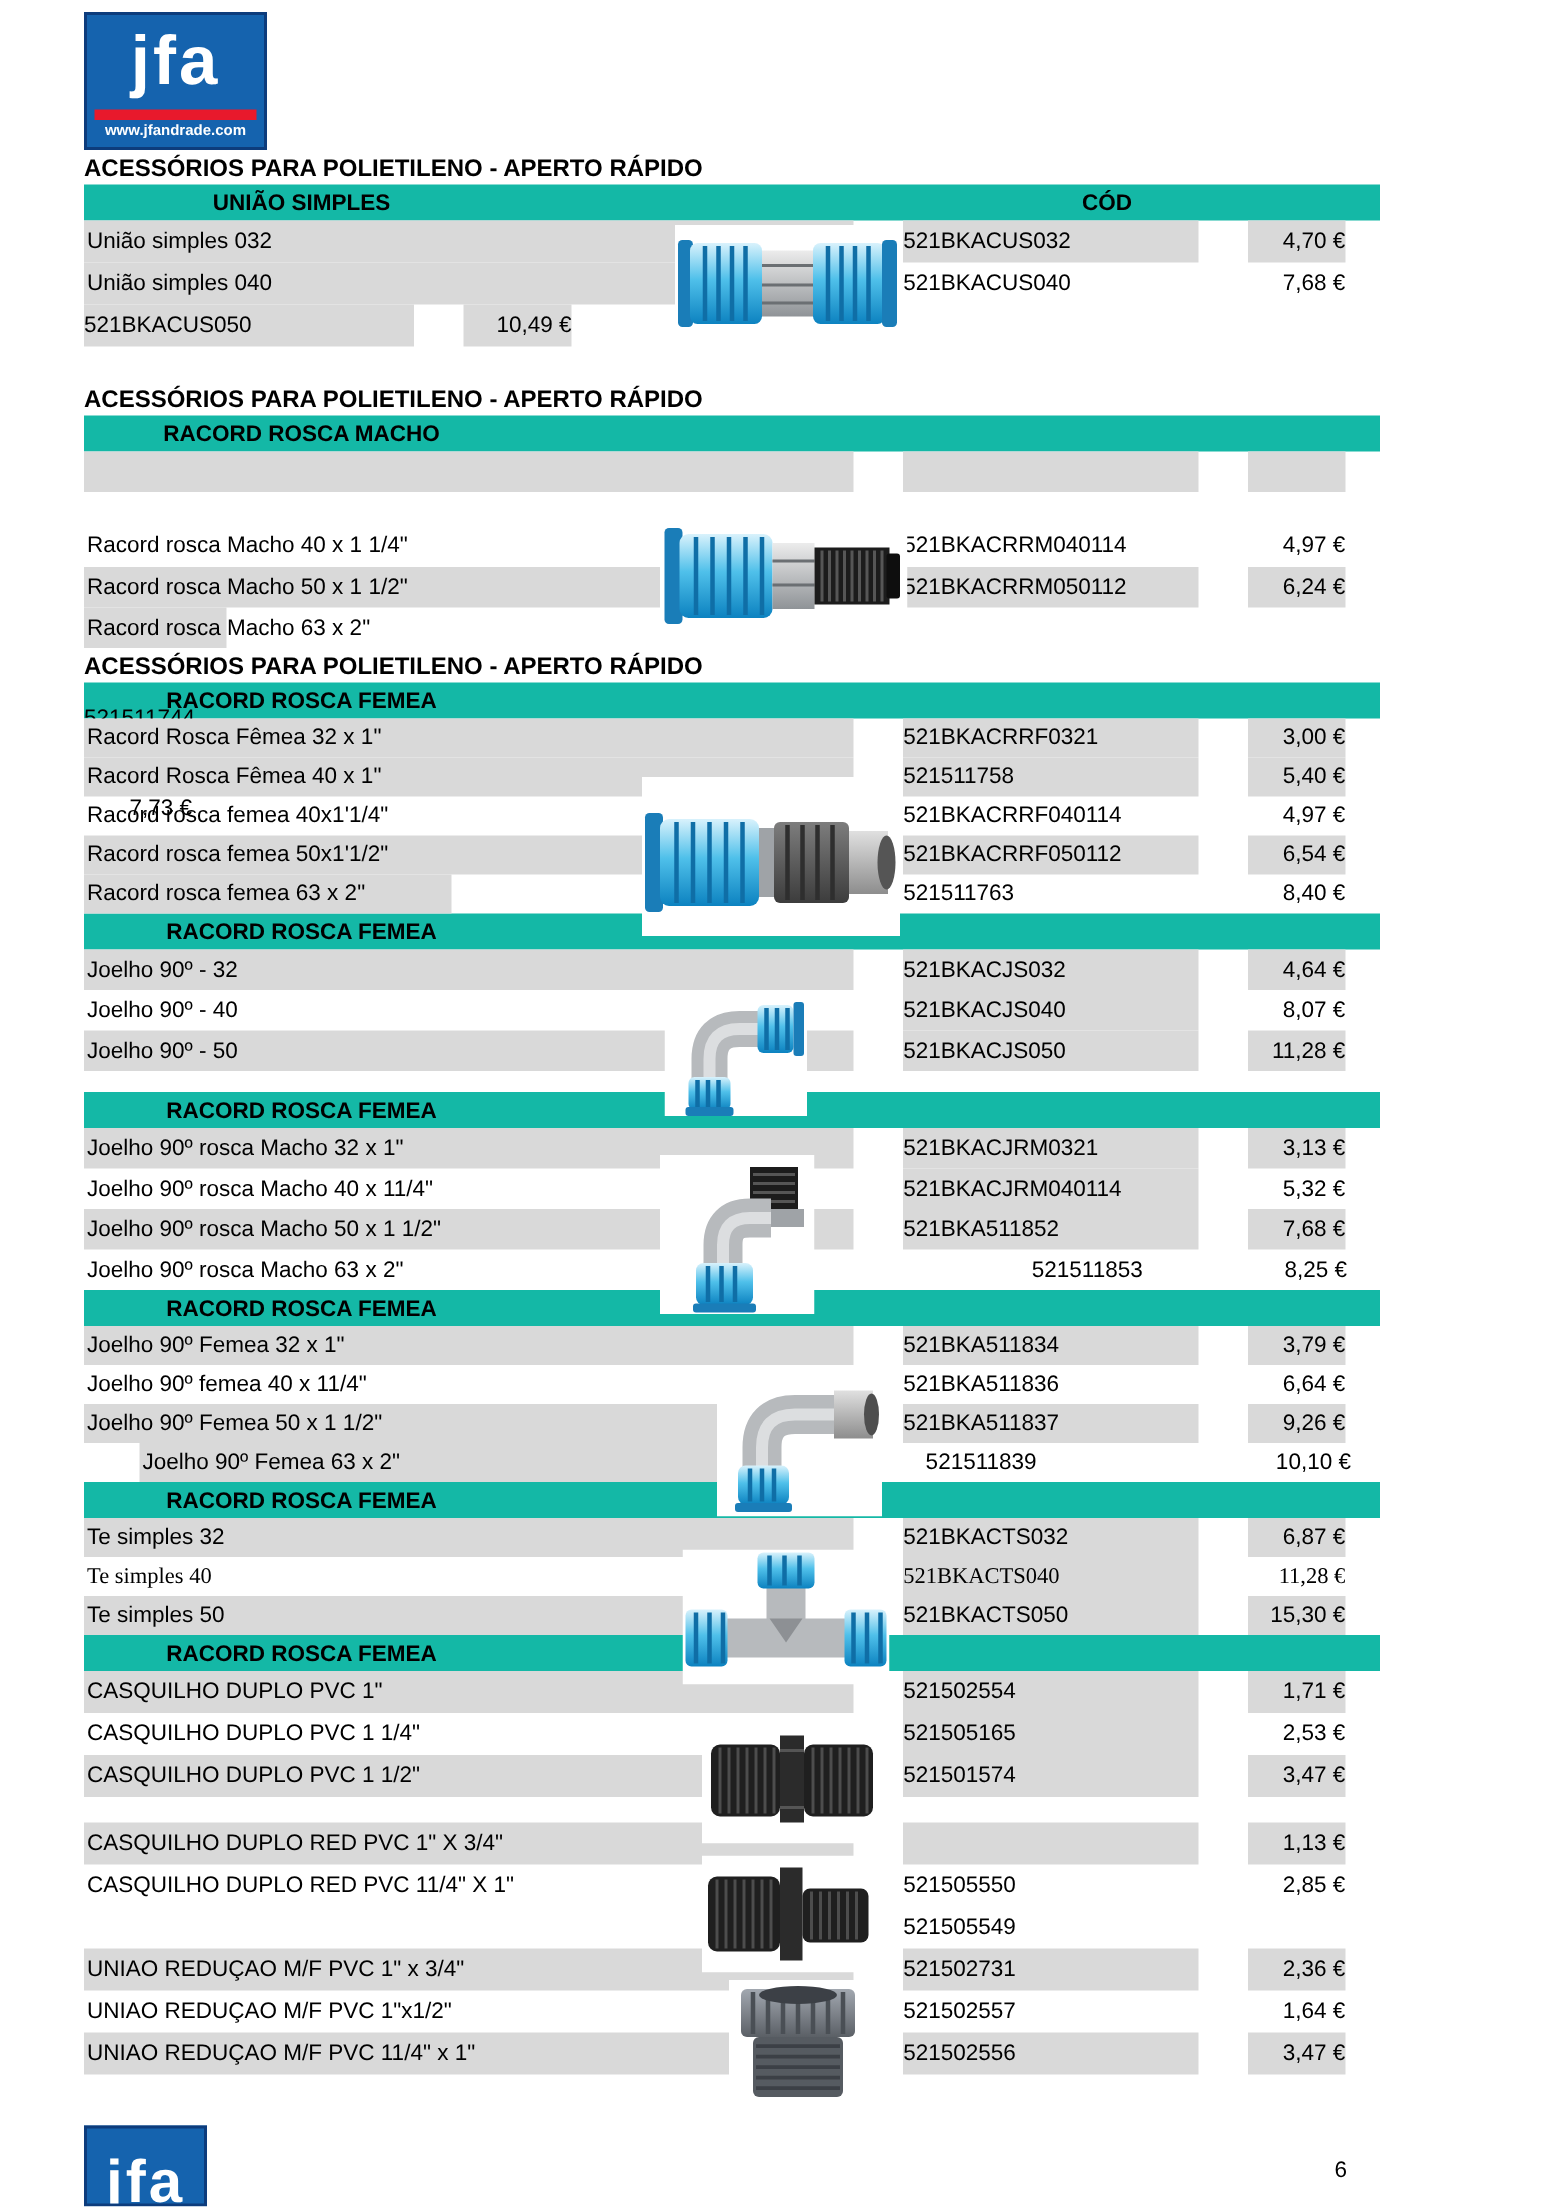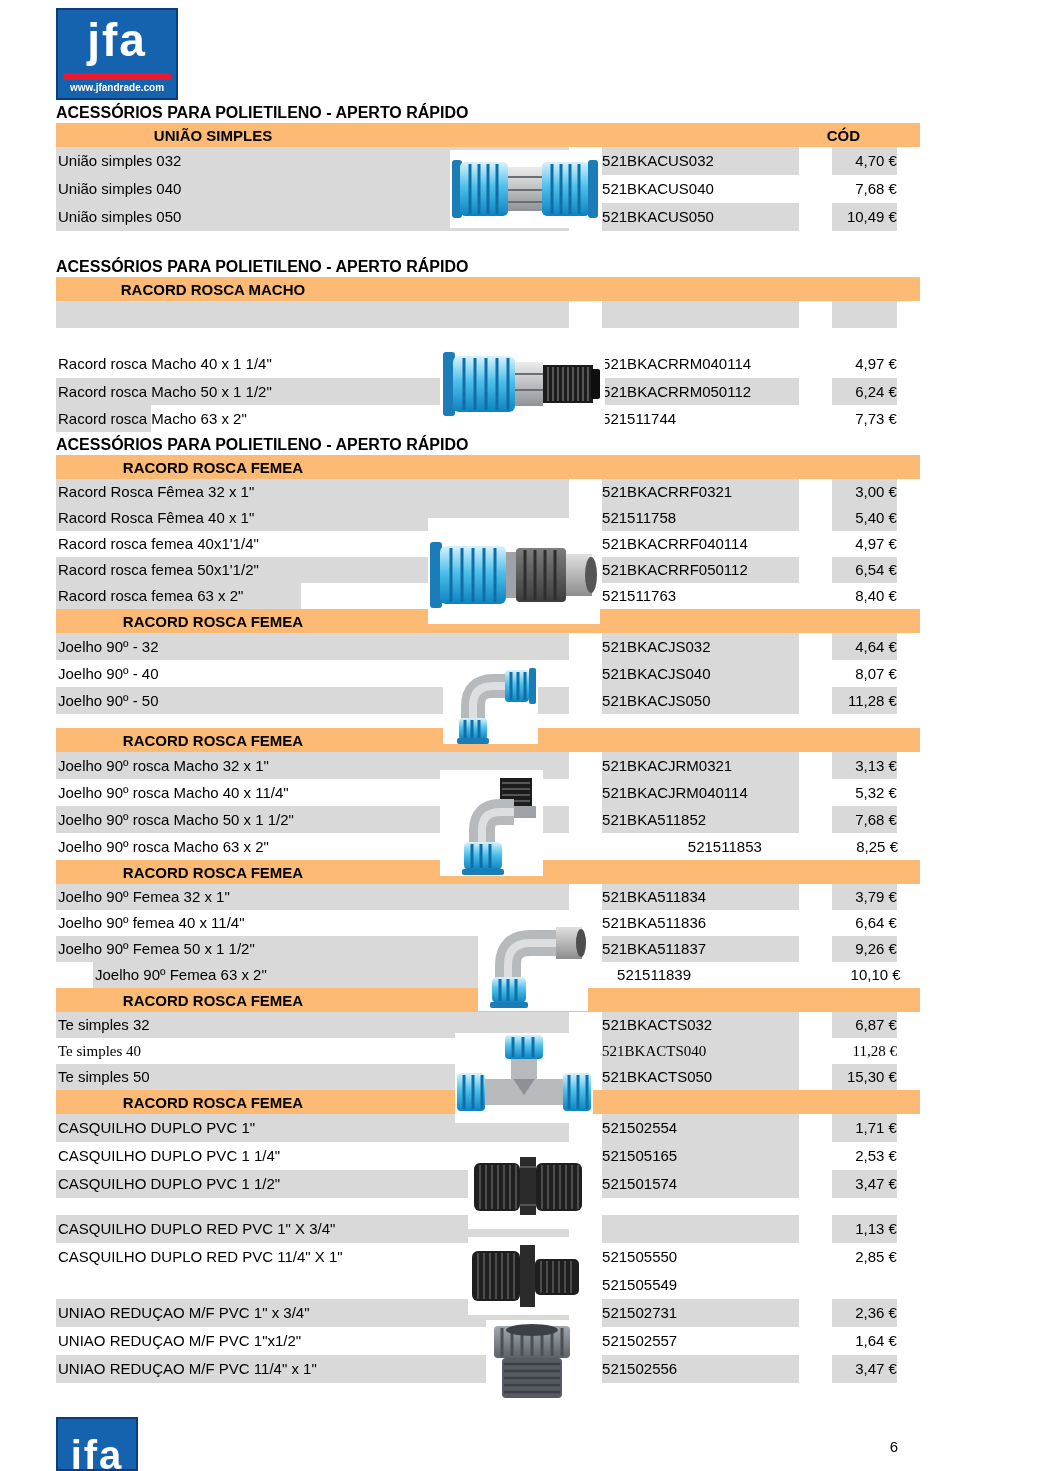"UNIÃO SIMPLES" .bar { background: #fdba74 -> #14b8a6; padding-left: 12px -> none }
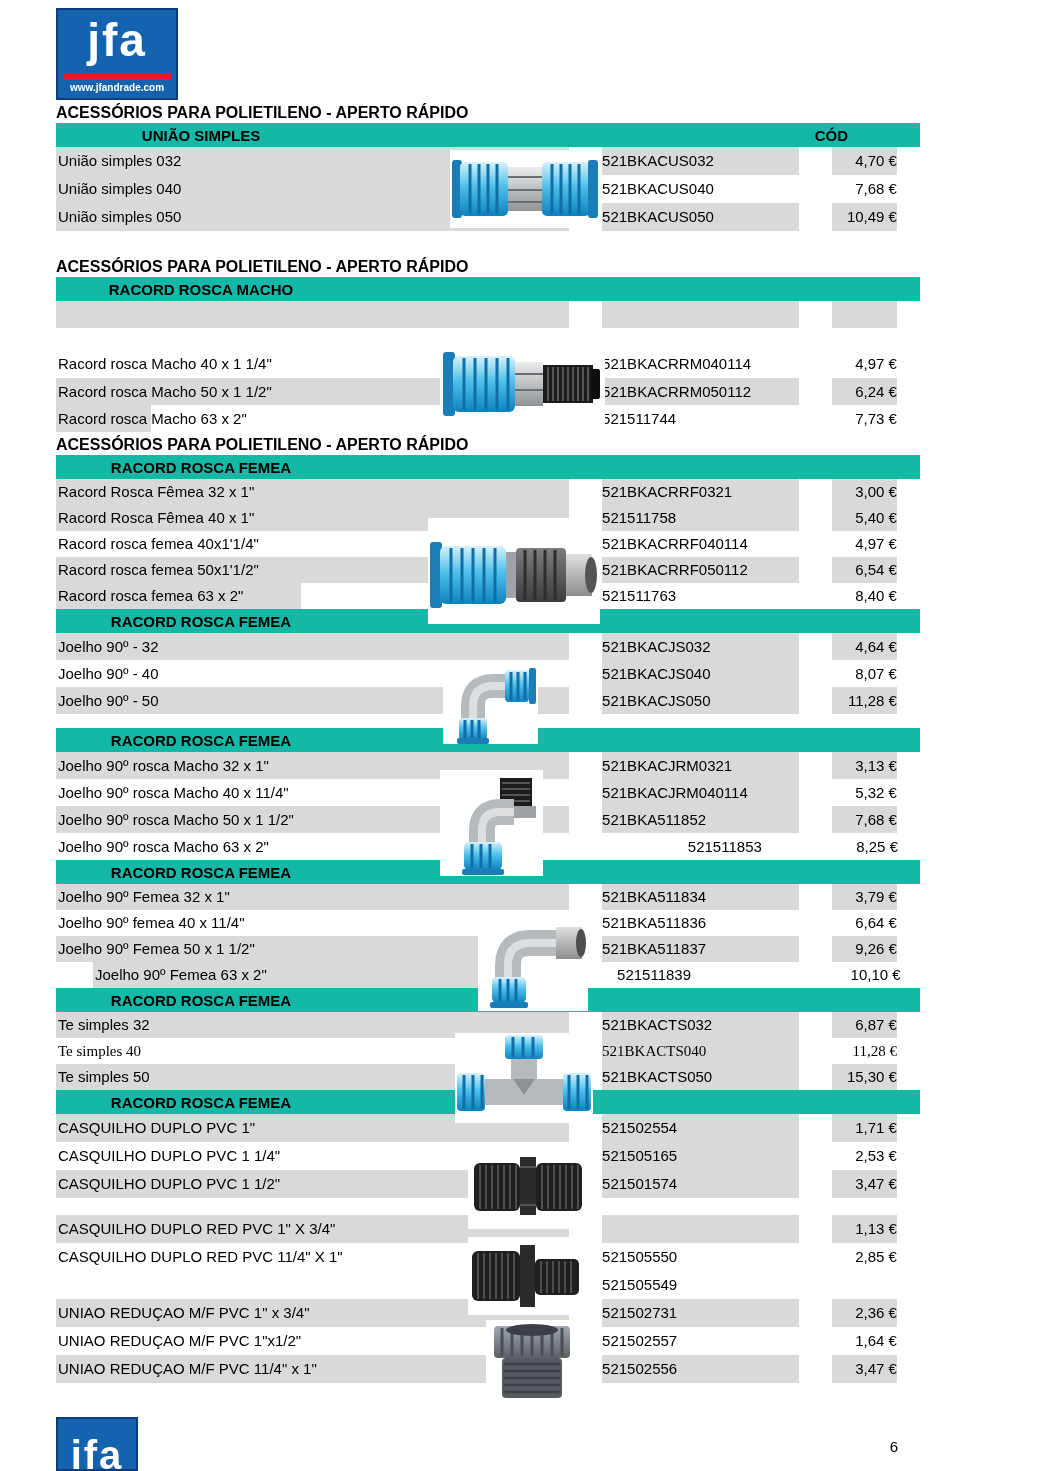"CÓD" .bar-cod { text-align: right -> center }
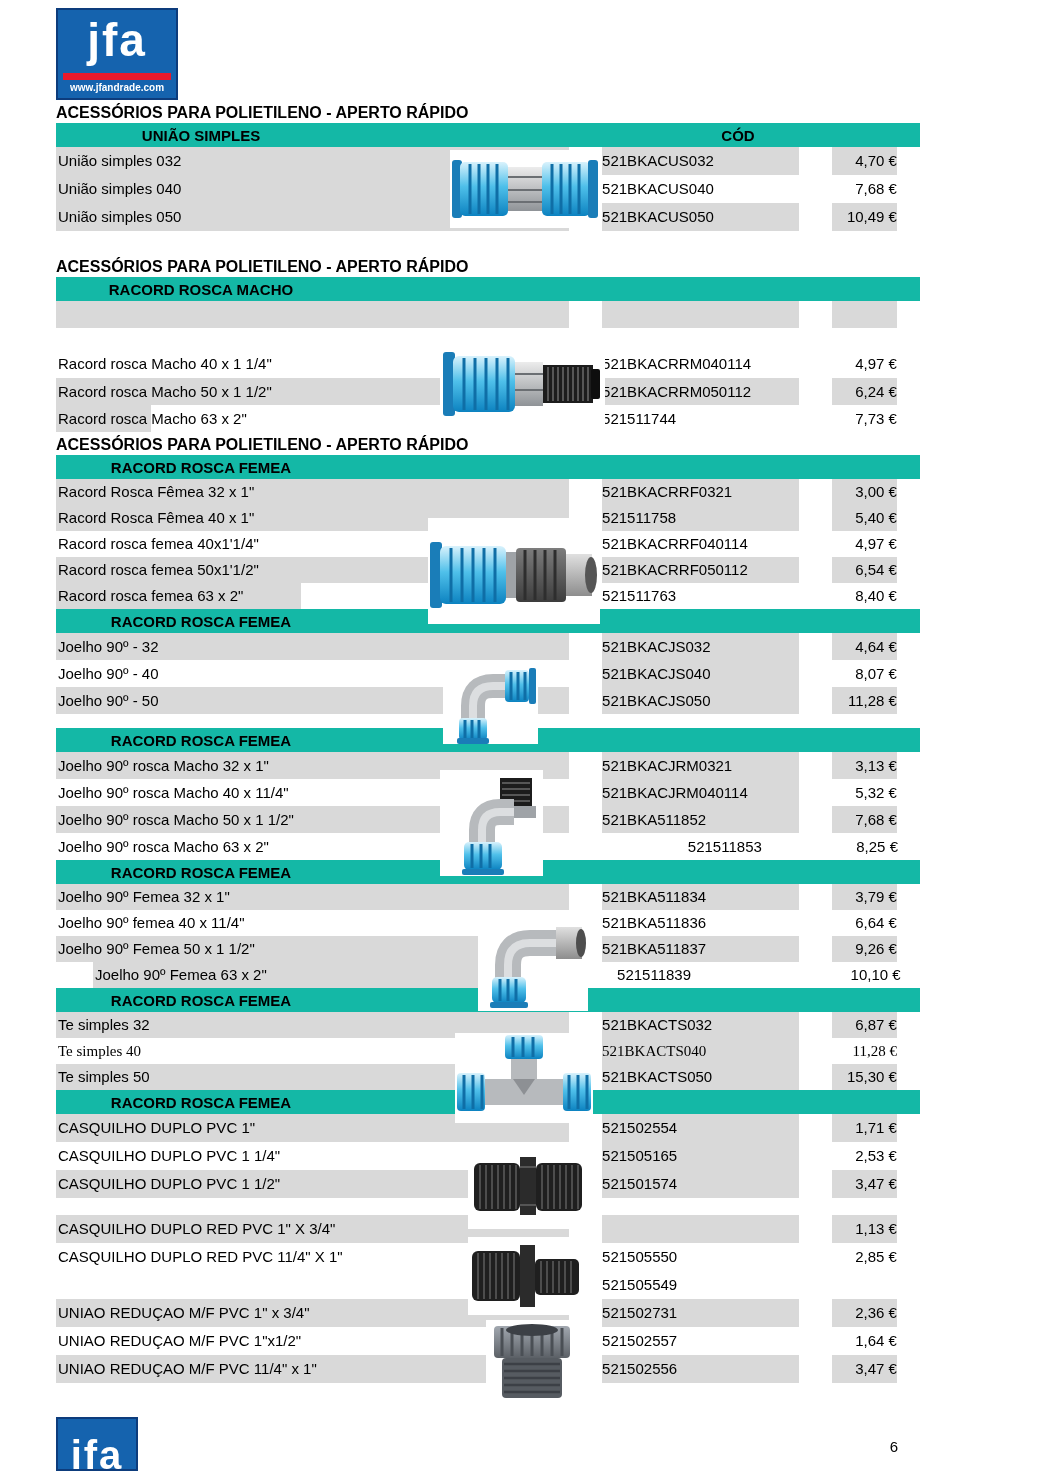"União simples 050" div.c-name { html: <div><span>União simples 050</span></div> -> none }
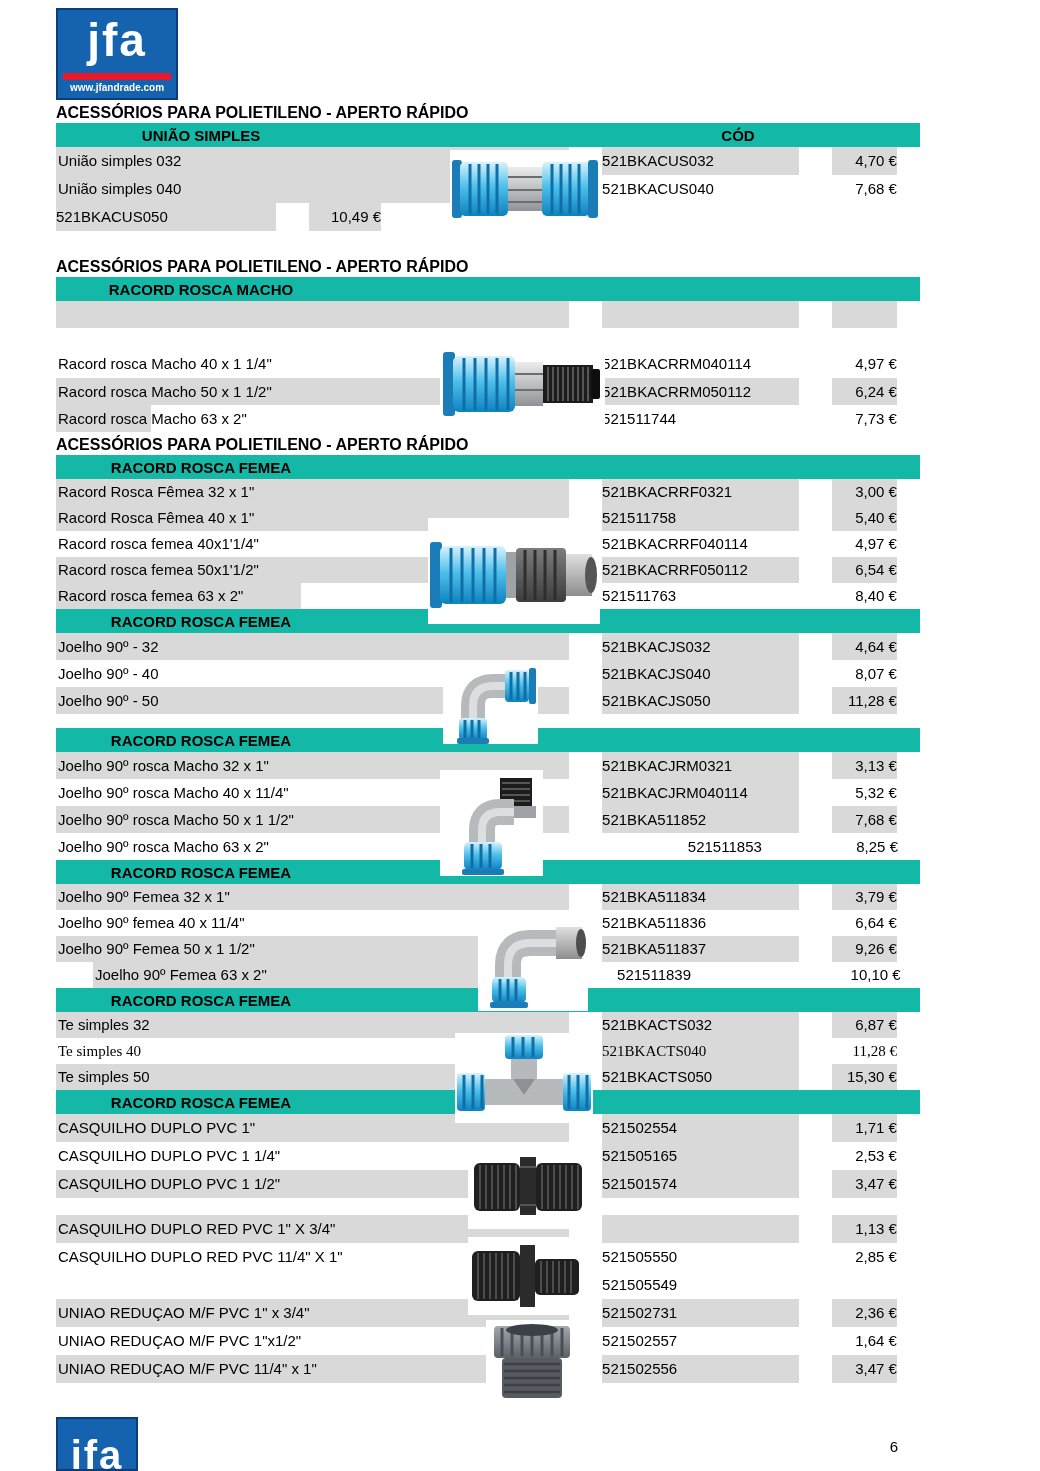"Racord rosca Macho 63 x" div.row { flex-direction: none -> column }
